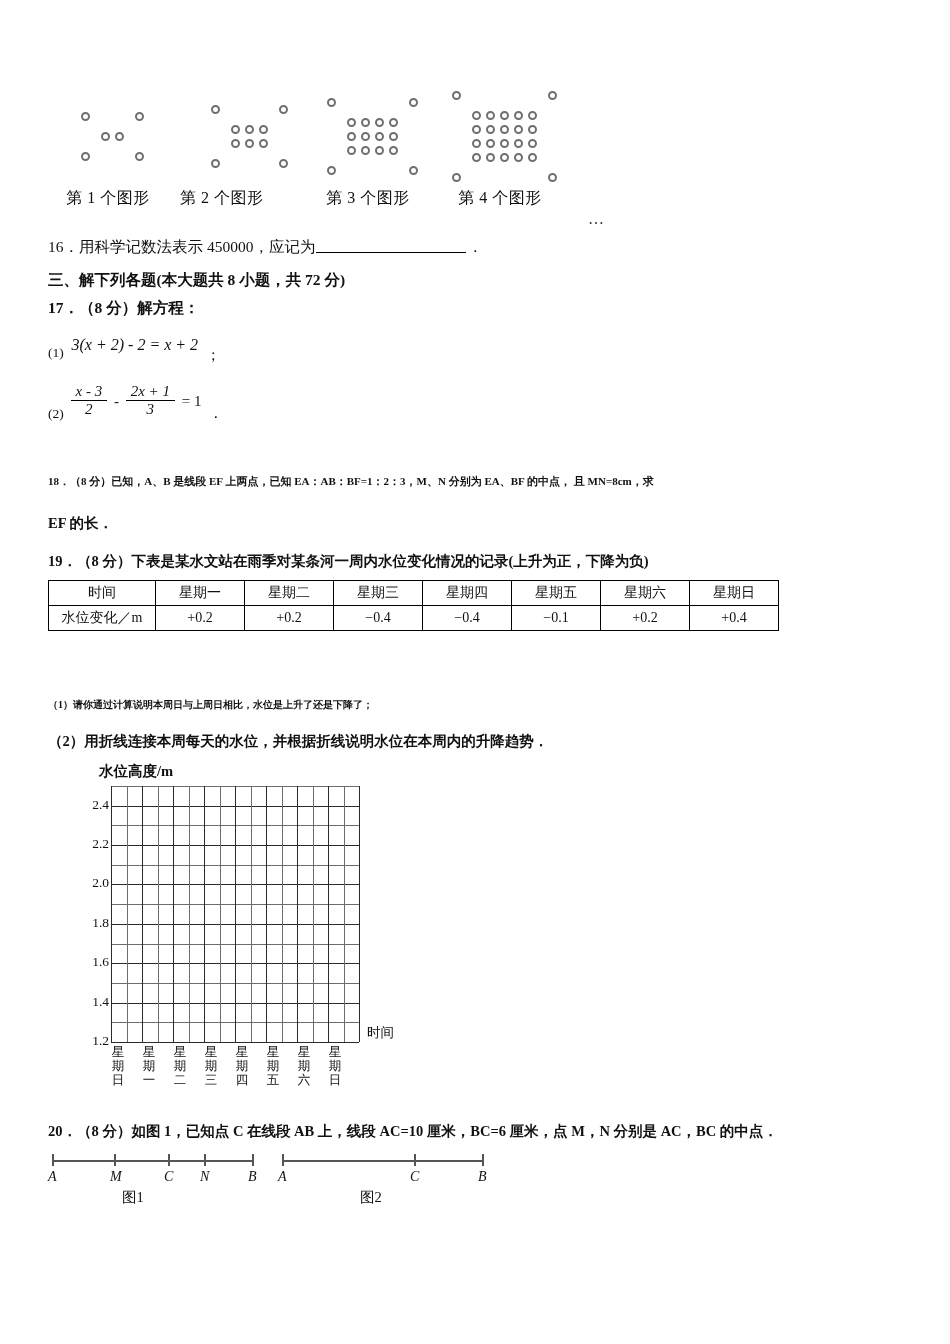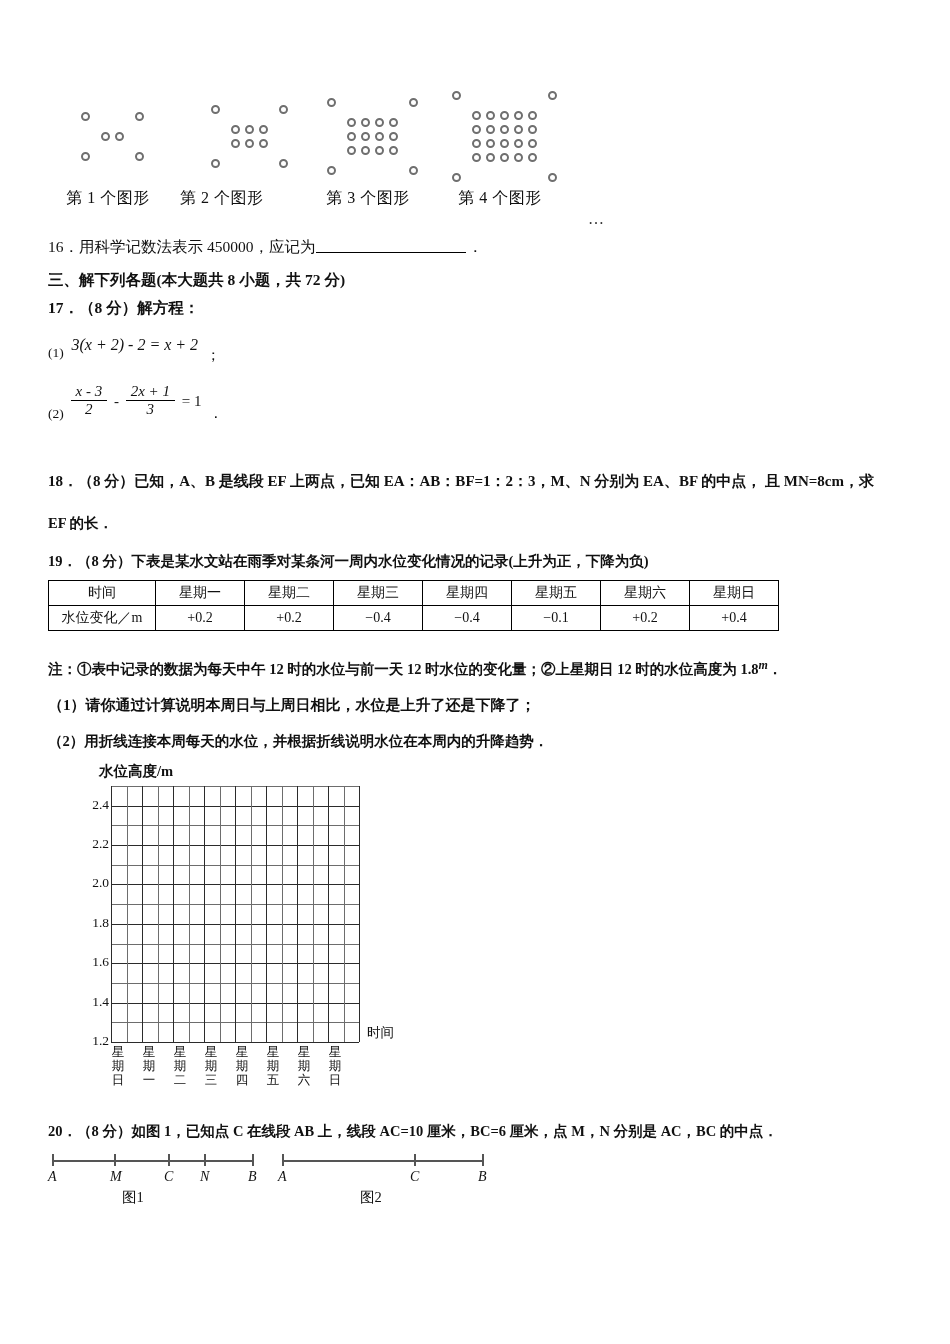"18．（8 分）已知，A、B 是线段 EF 上两点，已知" div.tline { font-size: 15px -> 11px }
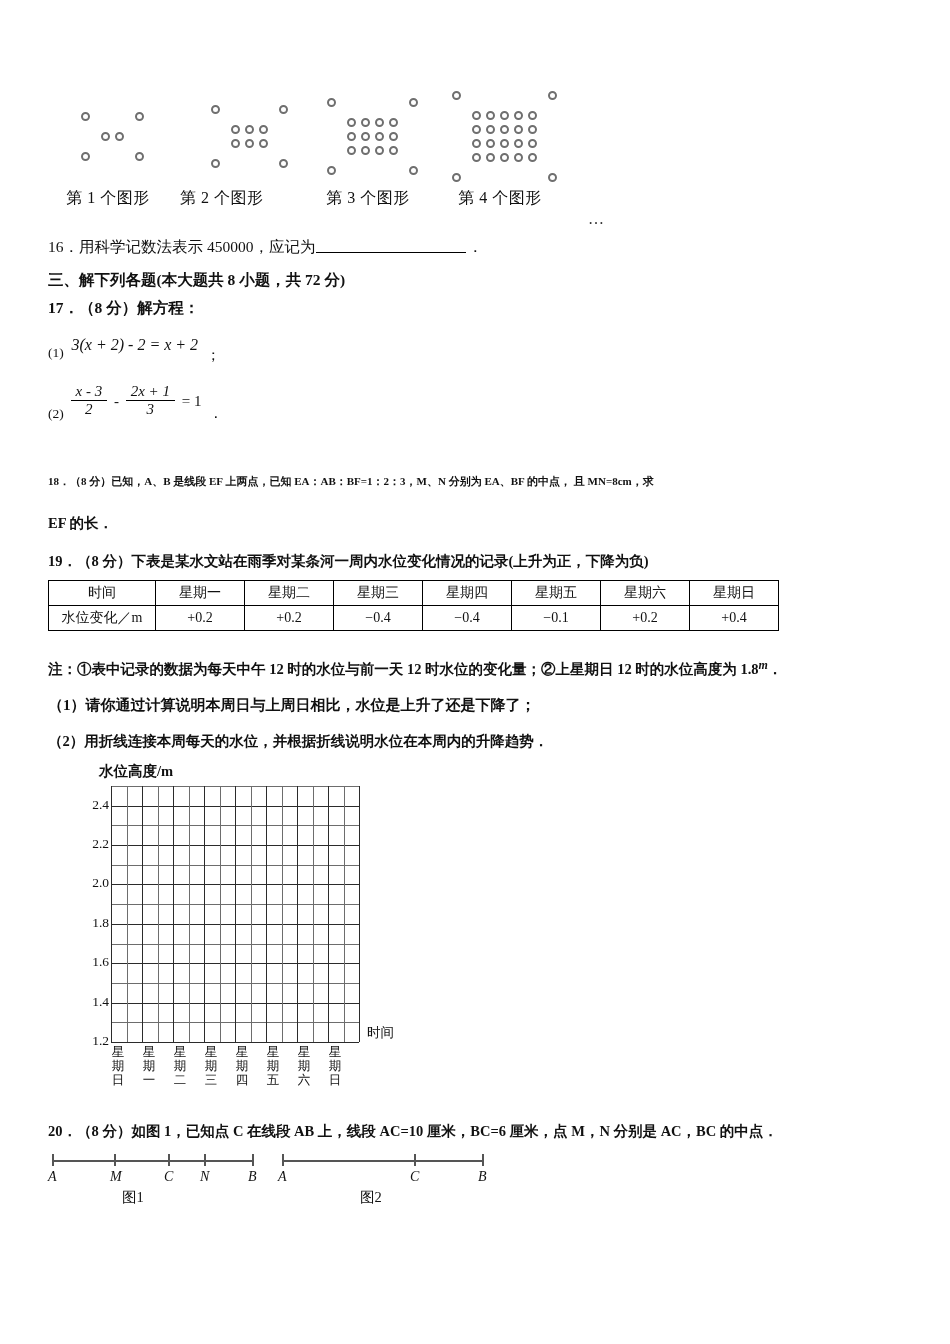"注：①表中记录的数据为每天中午 12 时的水位与前一天 12" div.tline { html: <div> <span>注：①表中记录的数据为每天中午 12 时的水位与前一天 12 时水位的变化量；②上星期日 12 时的水位高度为 1.8</span><span>m</span><span>．</span> </div> -> none }
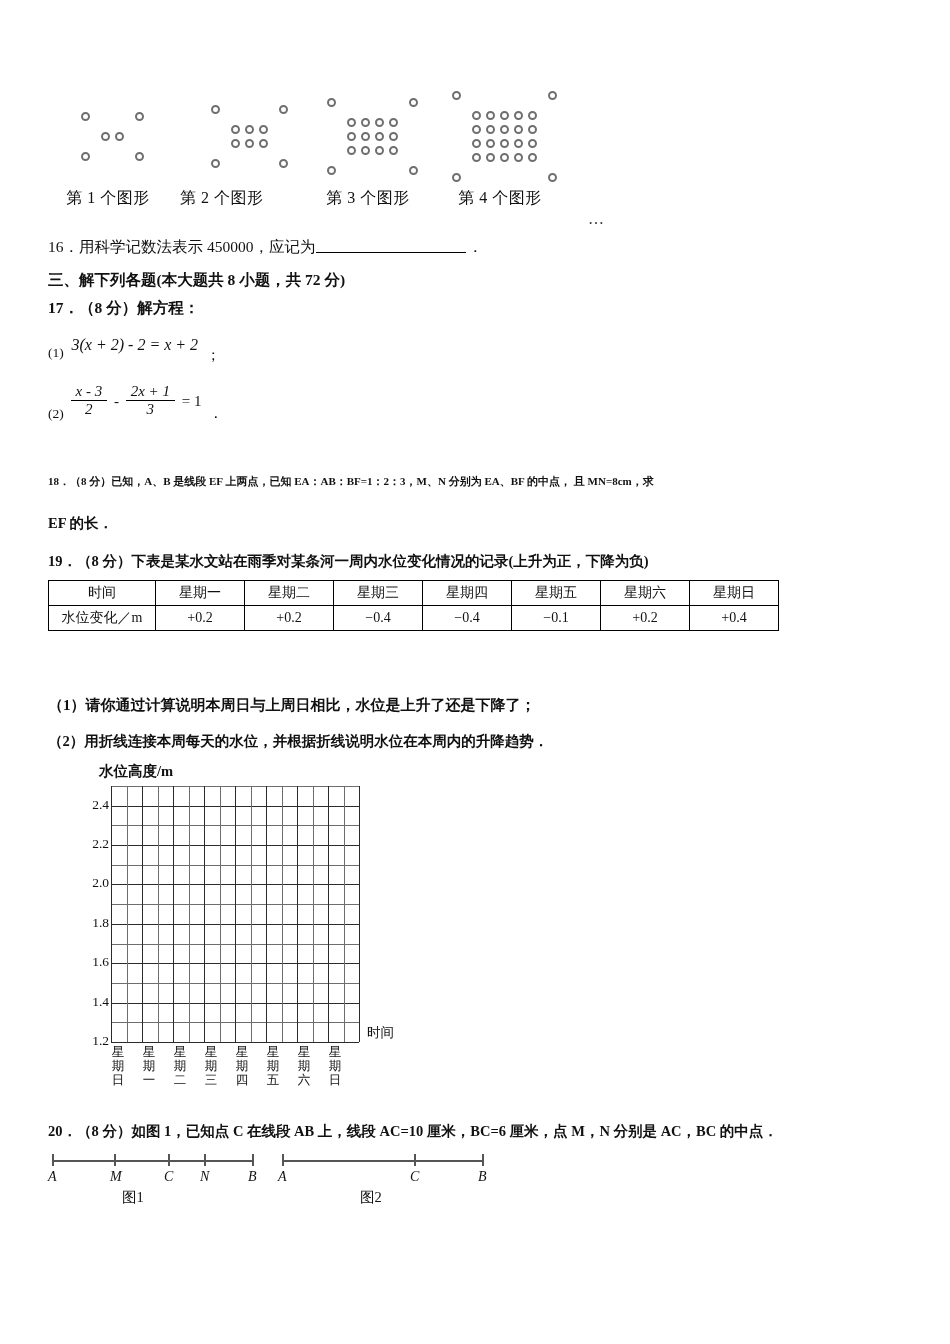"（1）请你通过计算说明本周日与上周日相比，水位是上升了还是下降了；" div.tline { font-size: 15px -> 10px }
